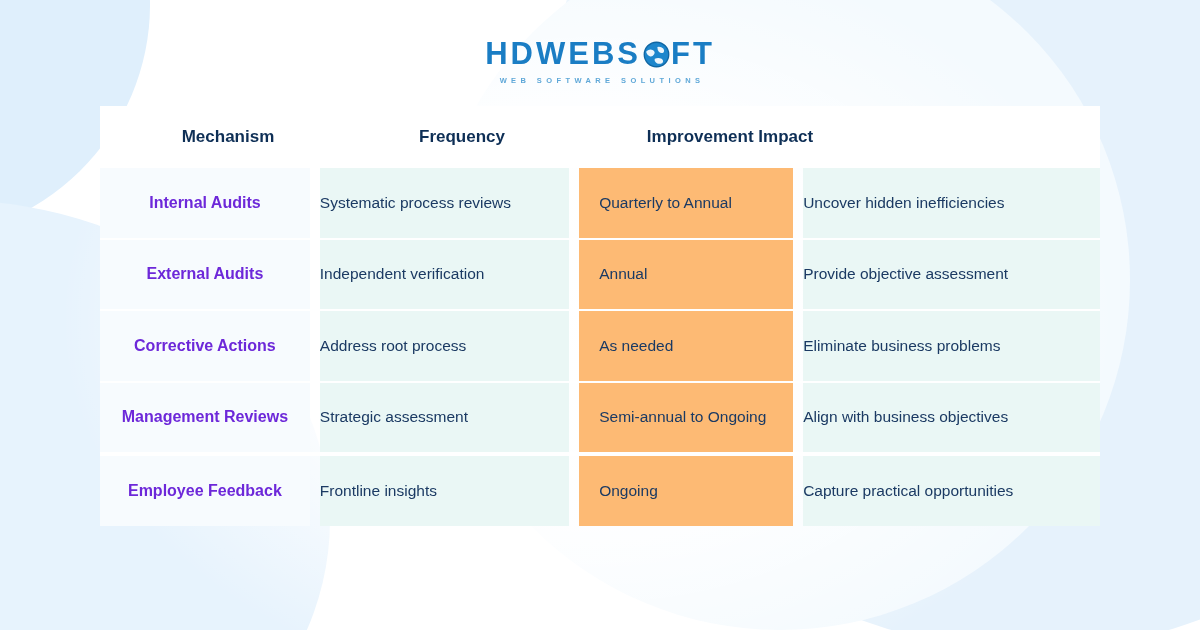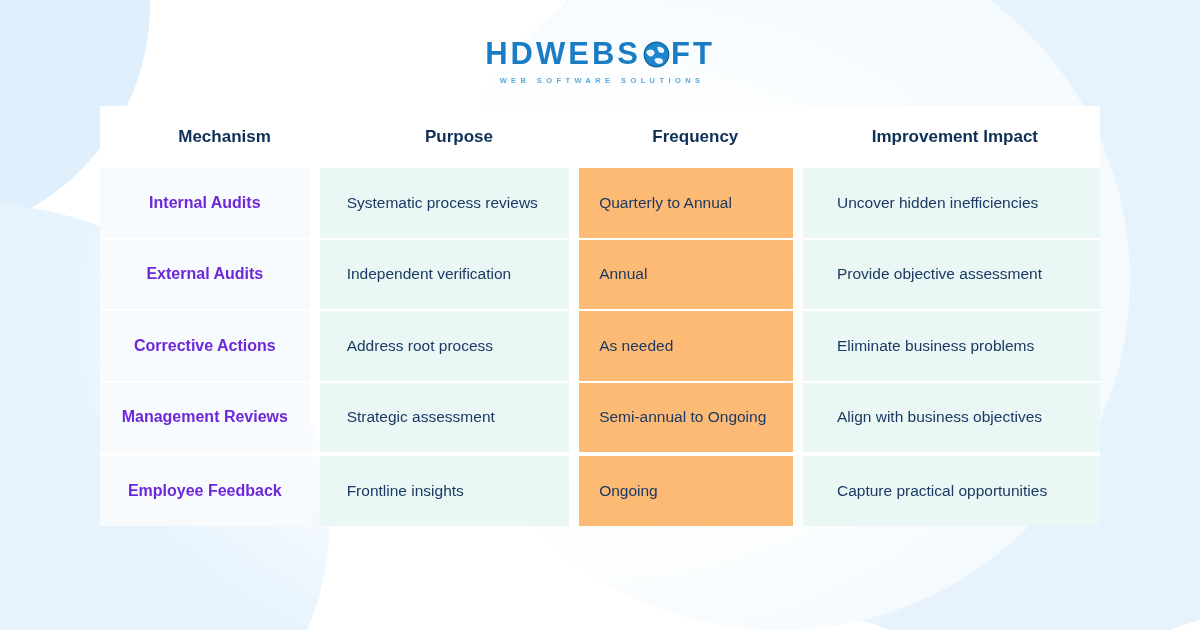"Purpose" div.cell { html: <div>Purpose</div> -> none }
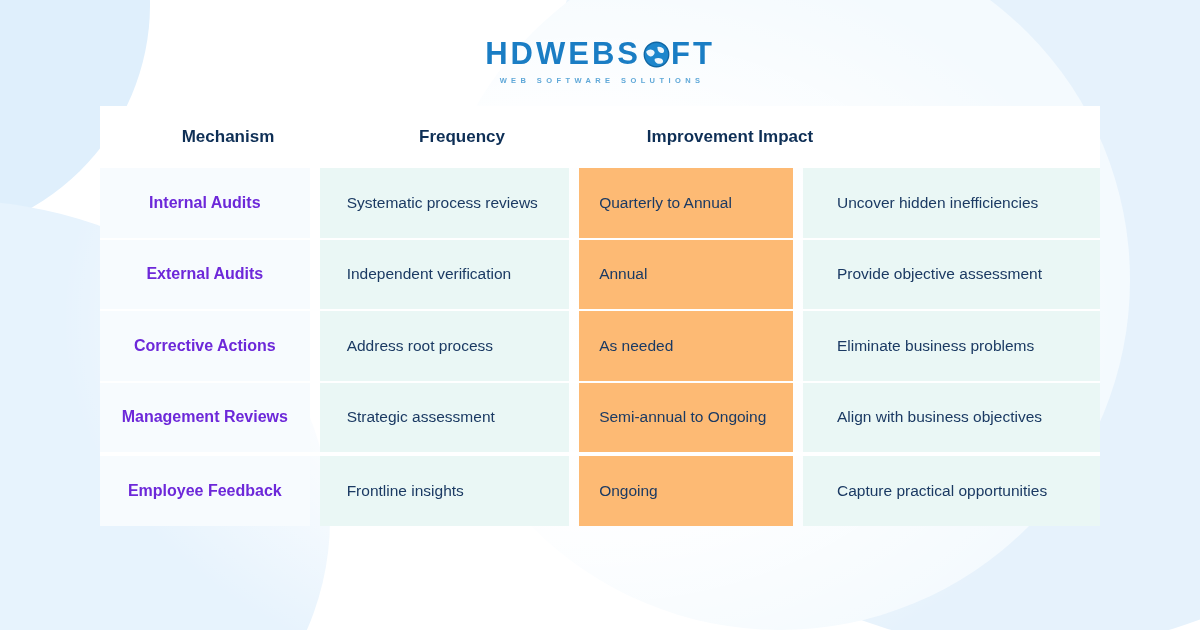"Systematic process reviews" .c2 { padding-left: 27px -> none }
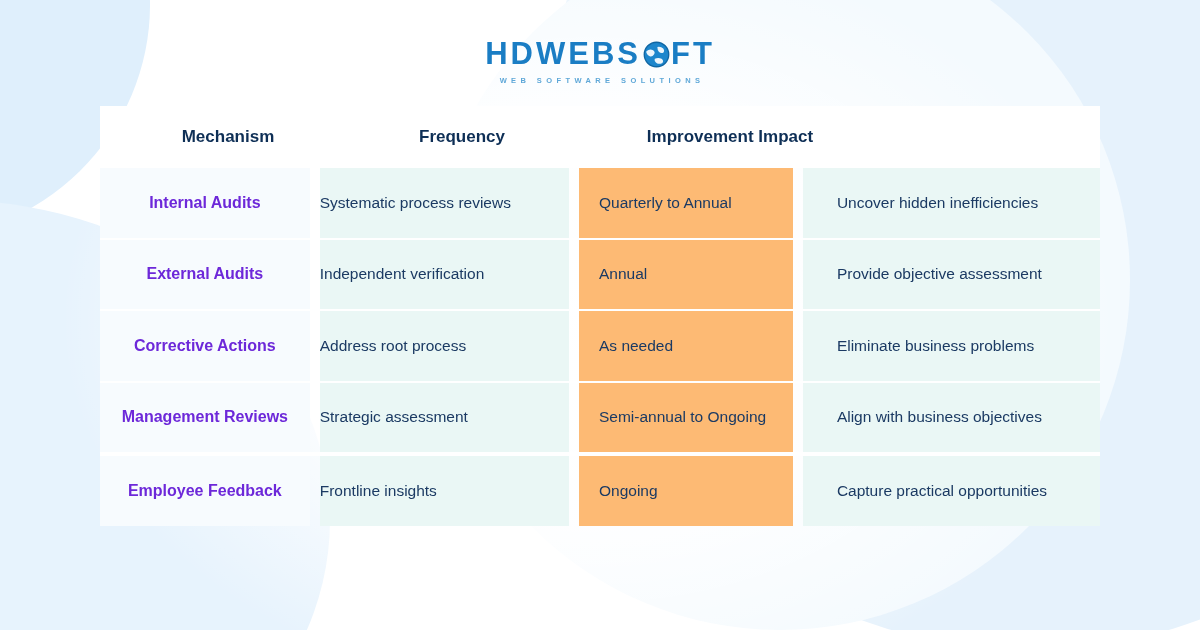"Uncover hidden inefficiencies" .c4 { padding-left: 34px -> none }
